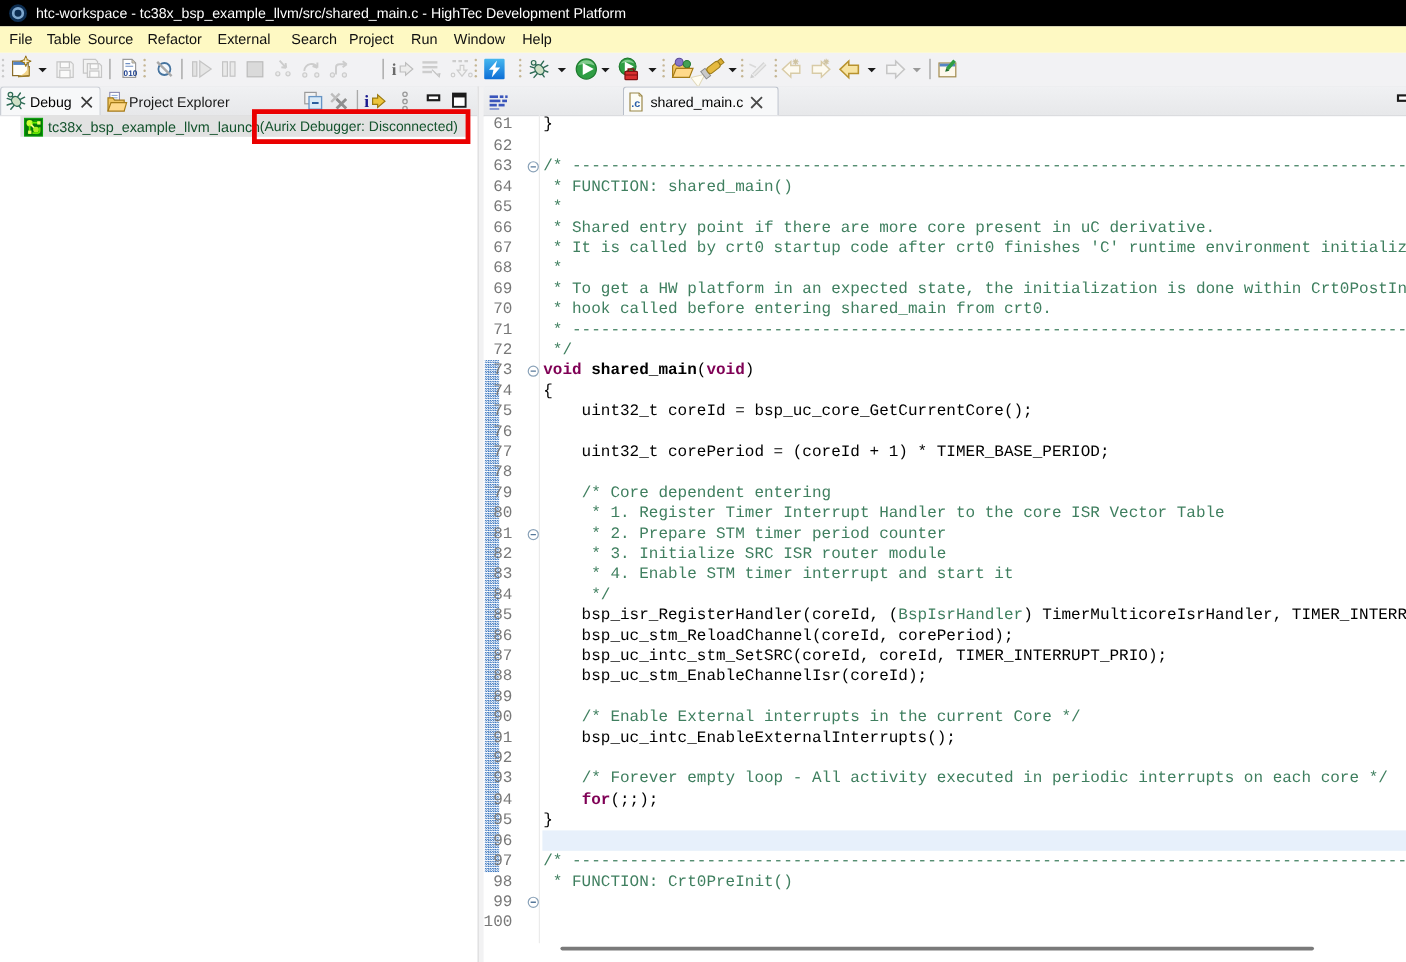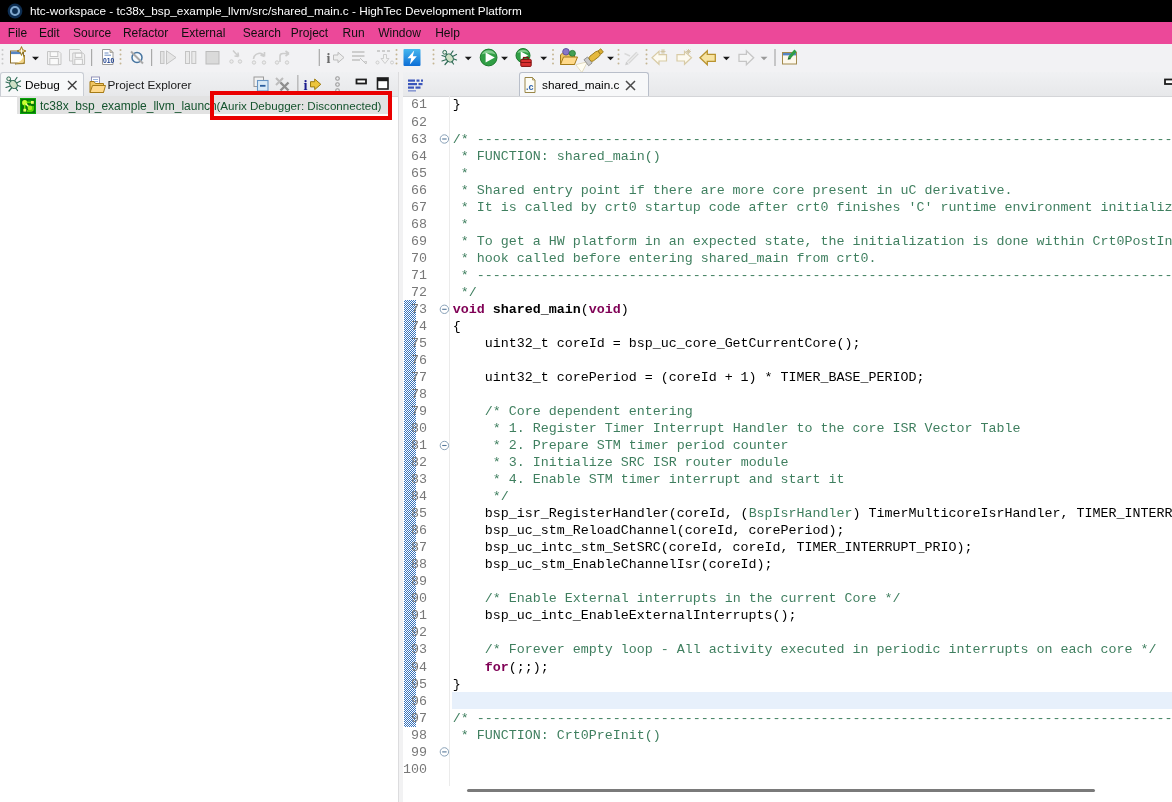"File" #menubar { background: #ec4899 -> #fef9c3 }
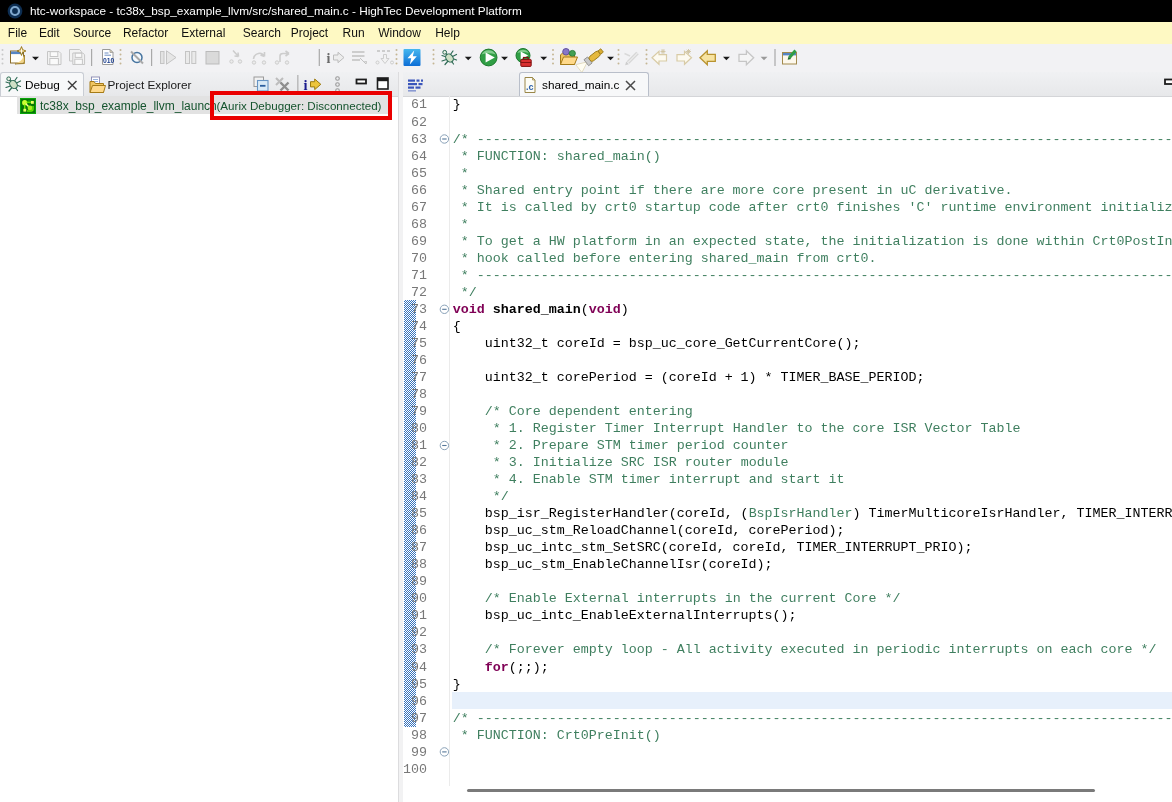"Edit" span.mi { text: Edit -> Table }
